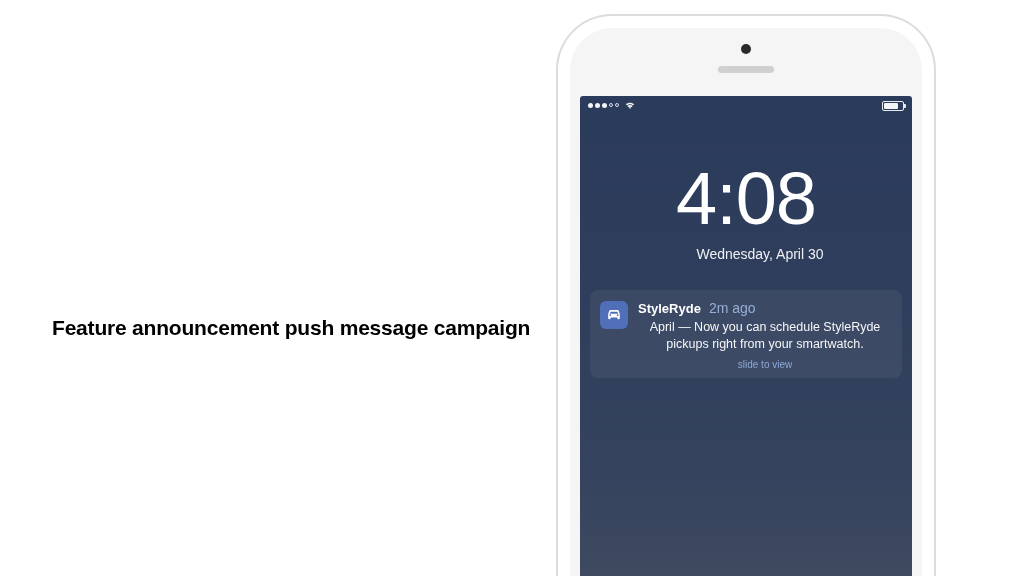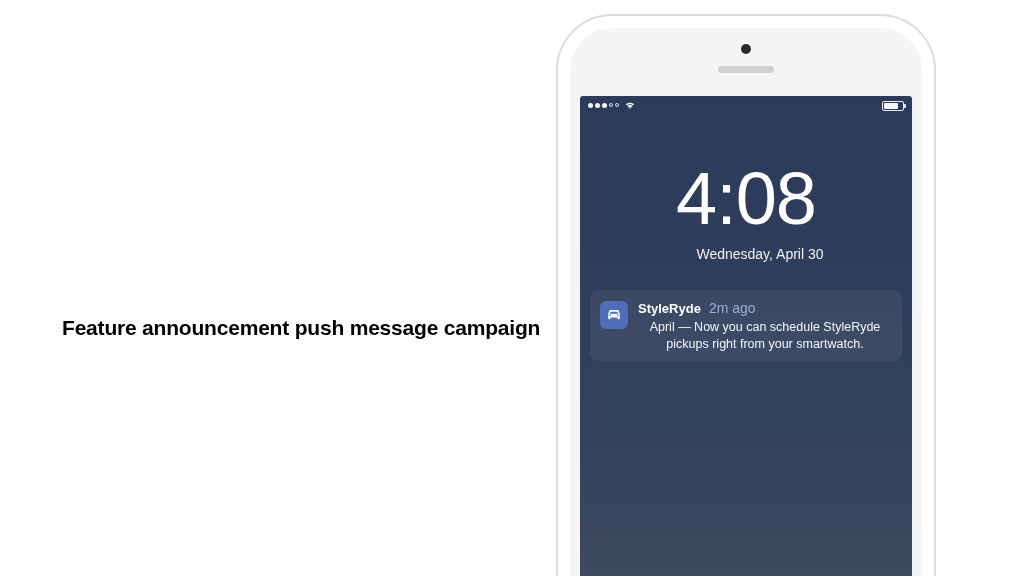"Feature announcement push message" .slide-caption { left: 62px -> 52px }
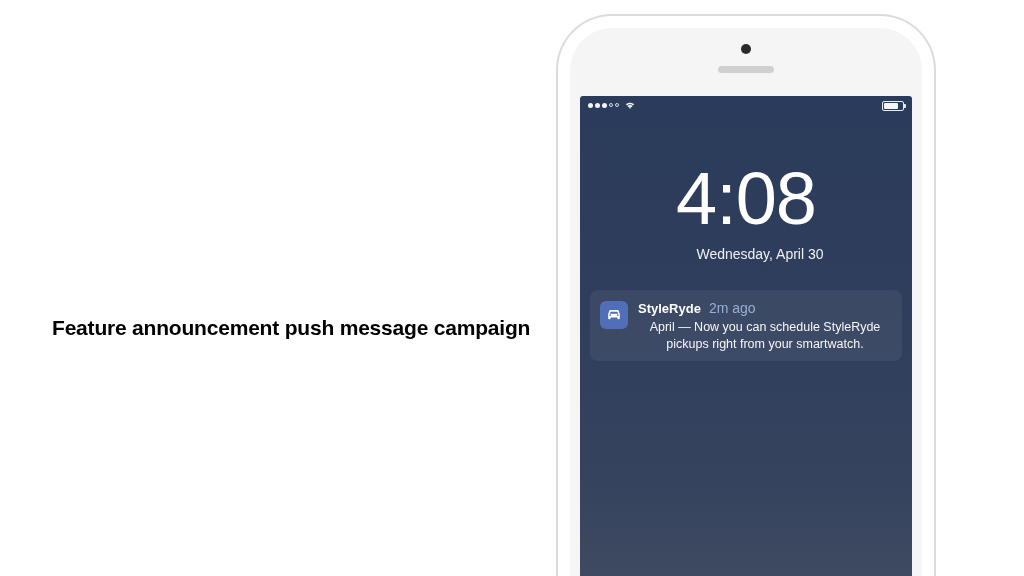"slide to view" div.notif-action { html: none -> <div>slide to view</div> }
